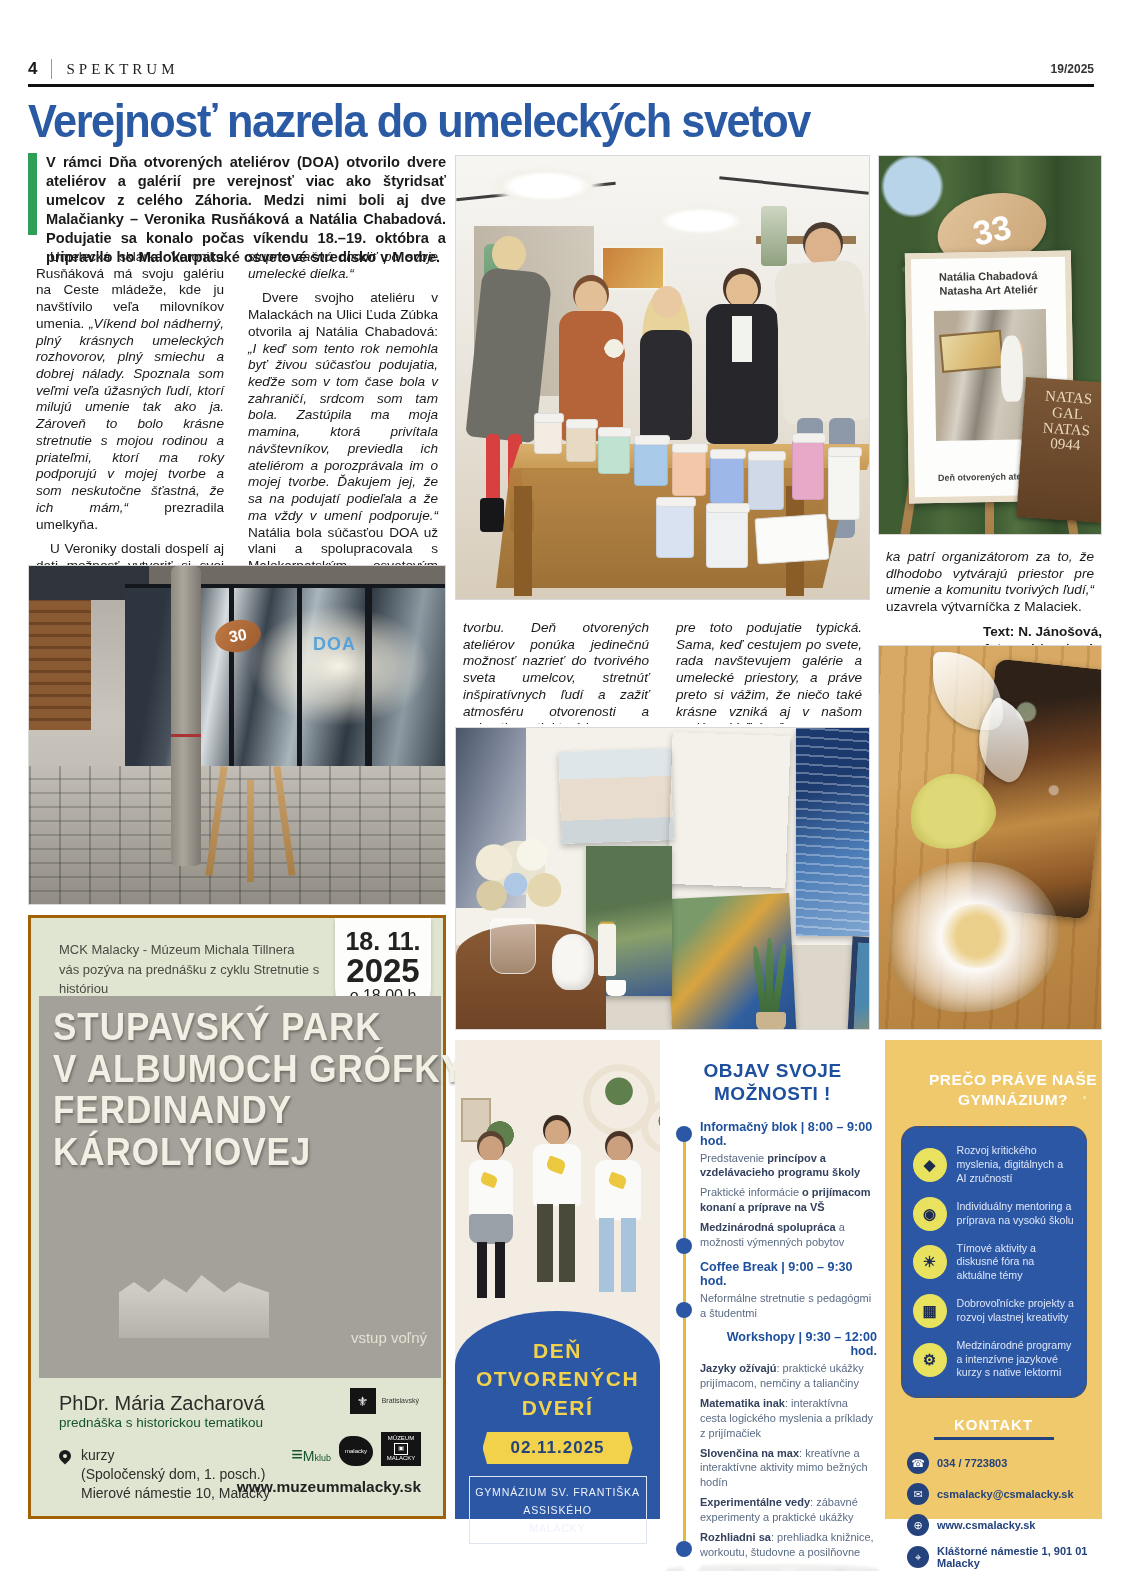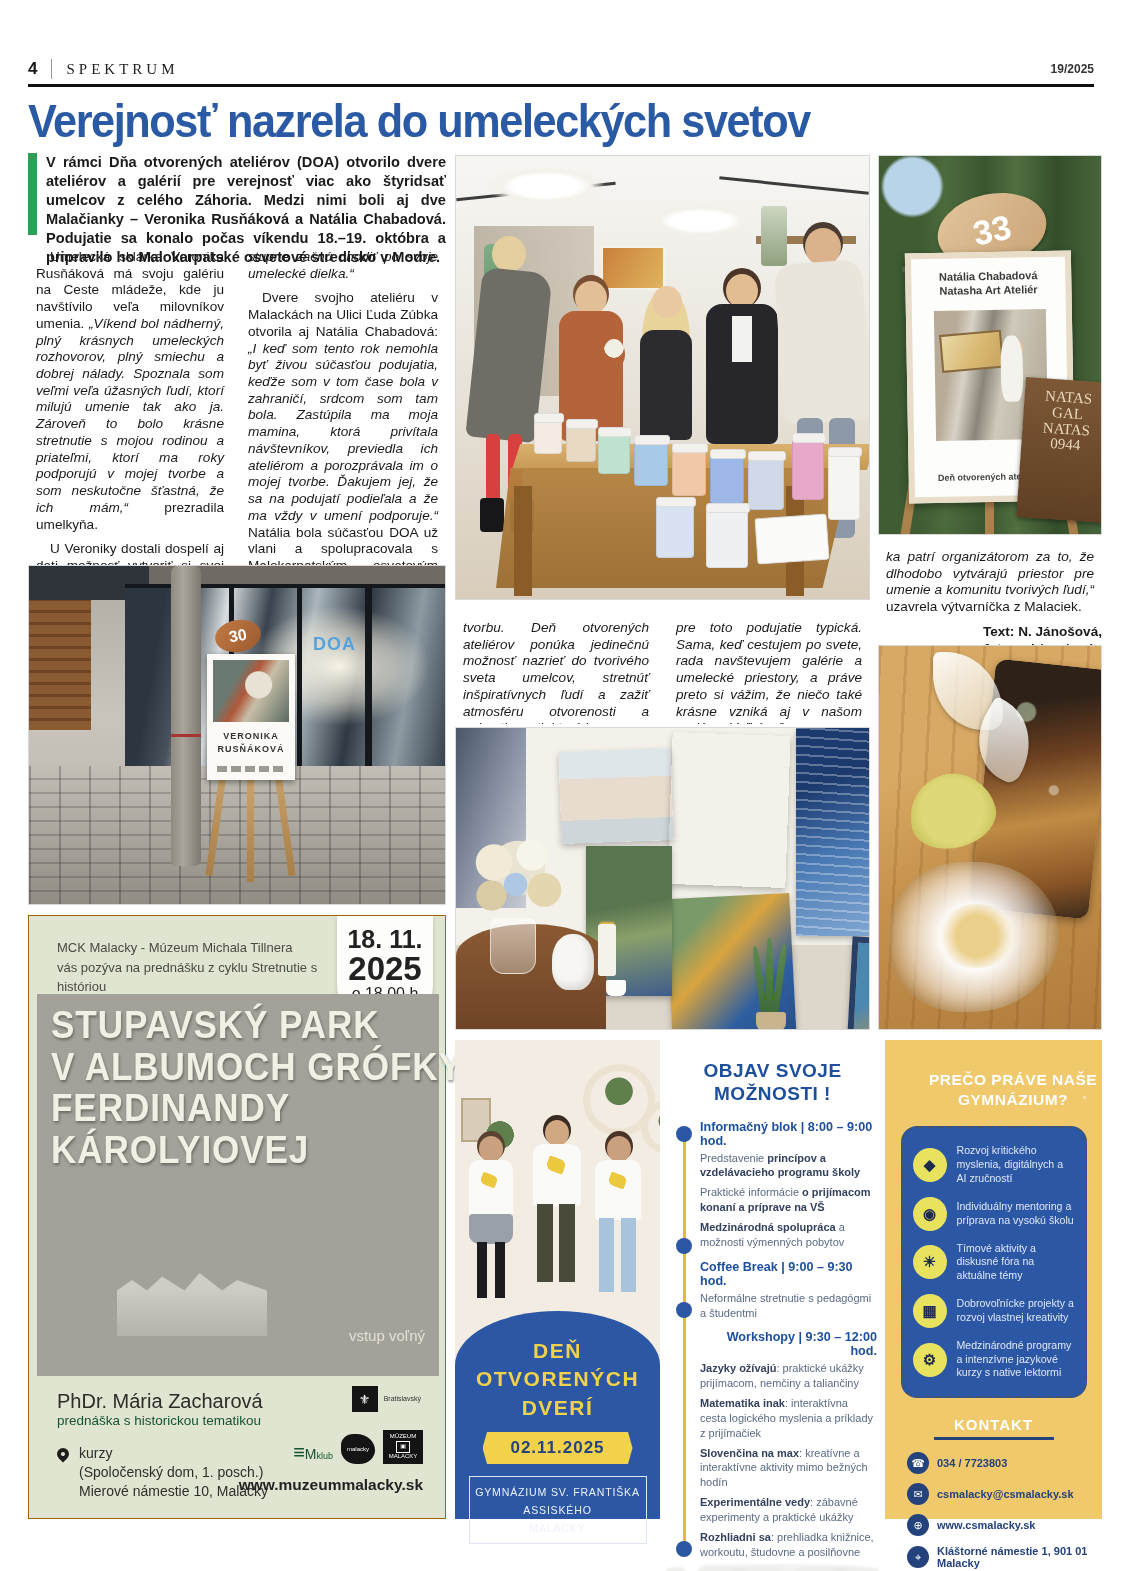"VERONIKA" div.abs { html: <div> <div></div> <div> <div>VERONIKA</div> <div>RUSŇÁKOVÁ</div> </div> <div></div> </div> -> none }
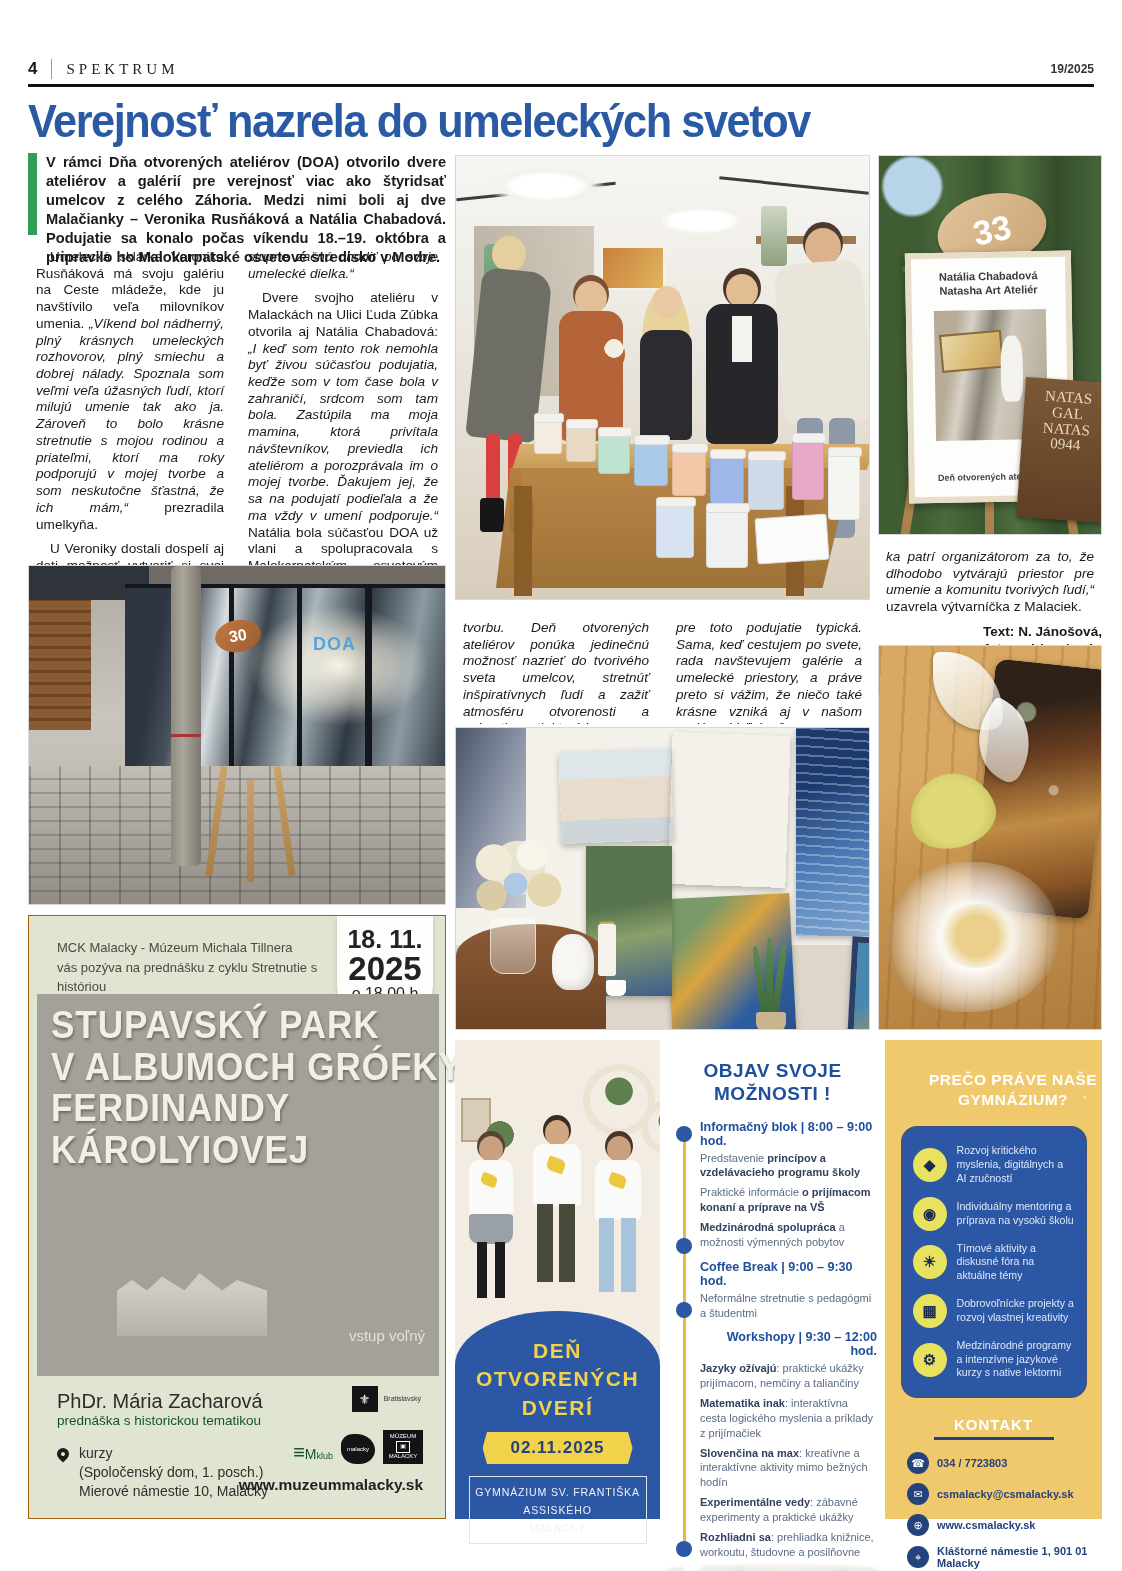"MCK Malacky - Múzeum Michala" .museum { border: 1px solid #a16207 -> 3px solid #a16207 }
